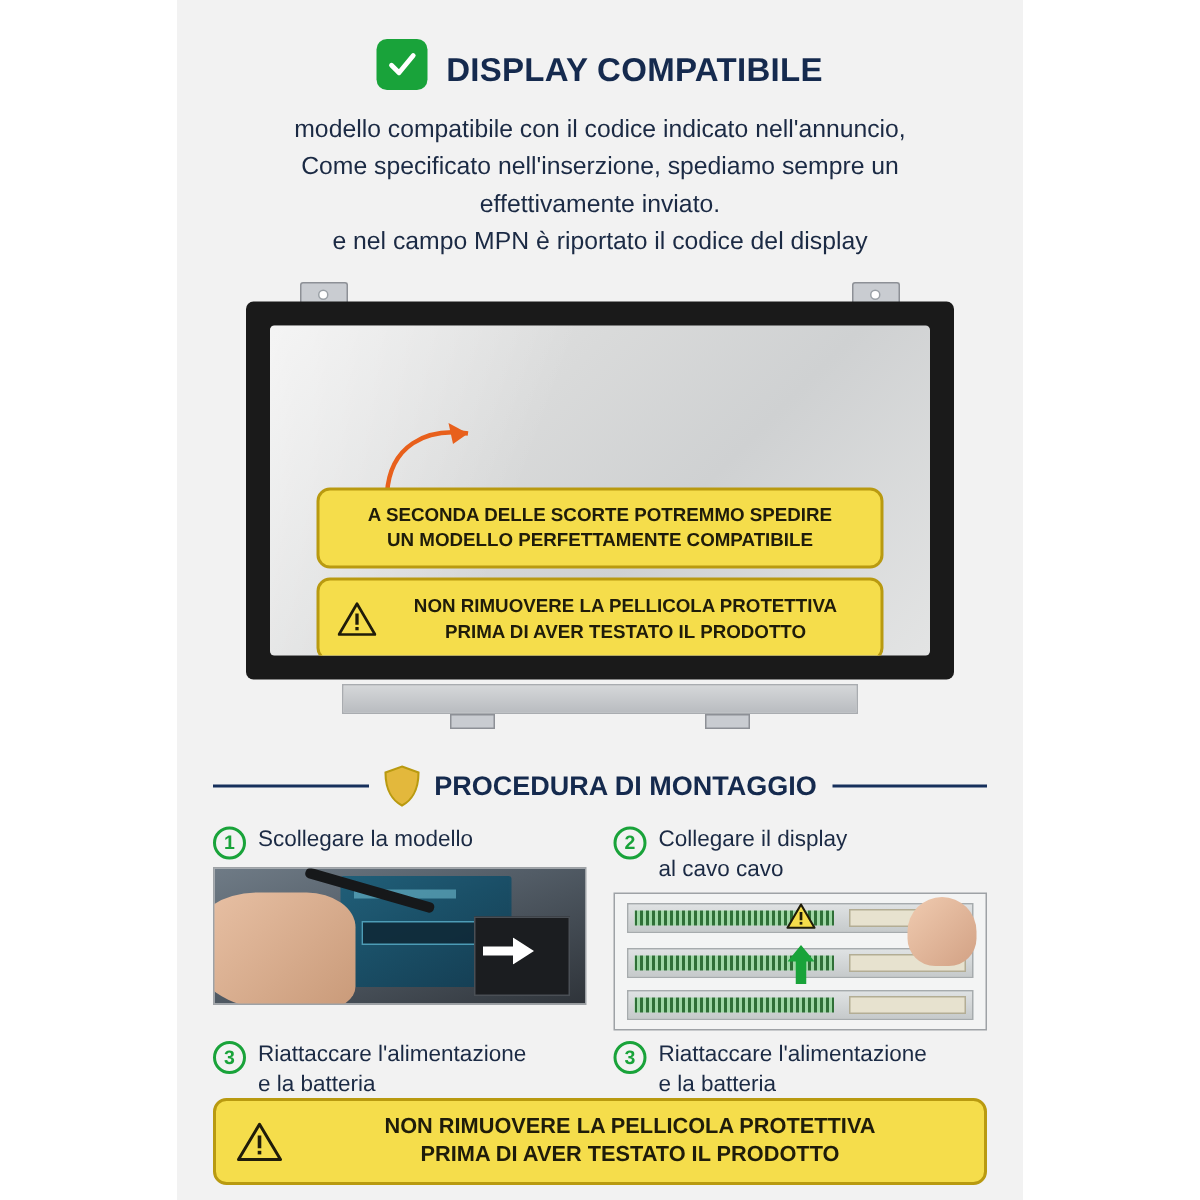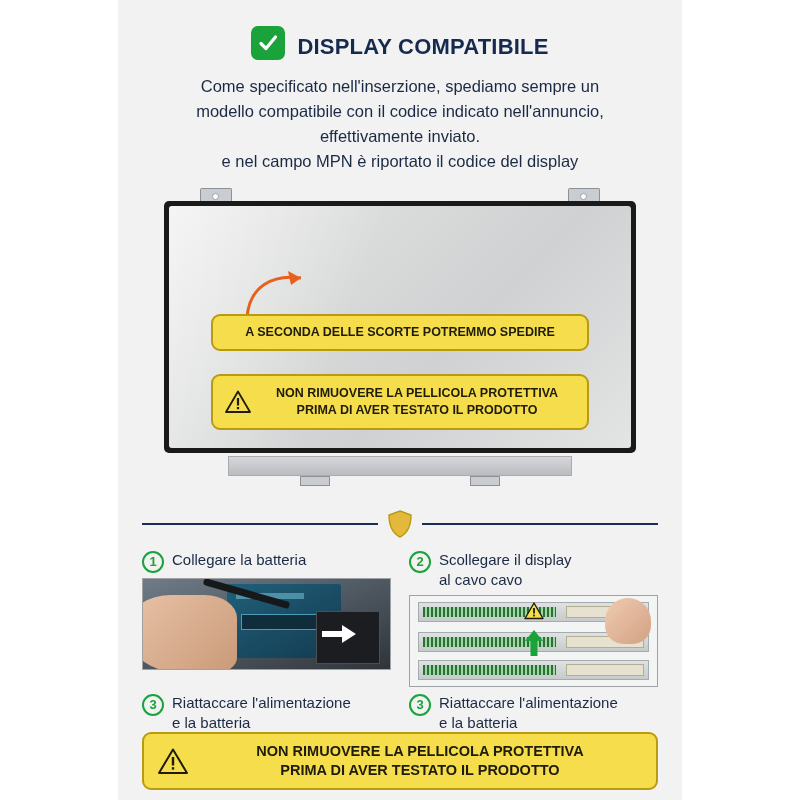"Come specificato nell'inserzione," div { order: before "modello compatibile con il codice" -> after "modello compatibile con il codice" }
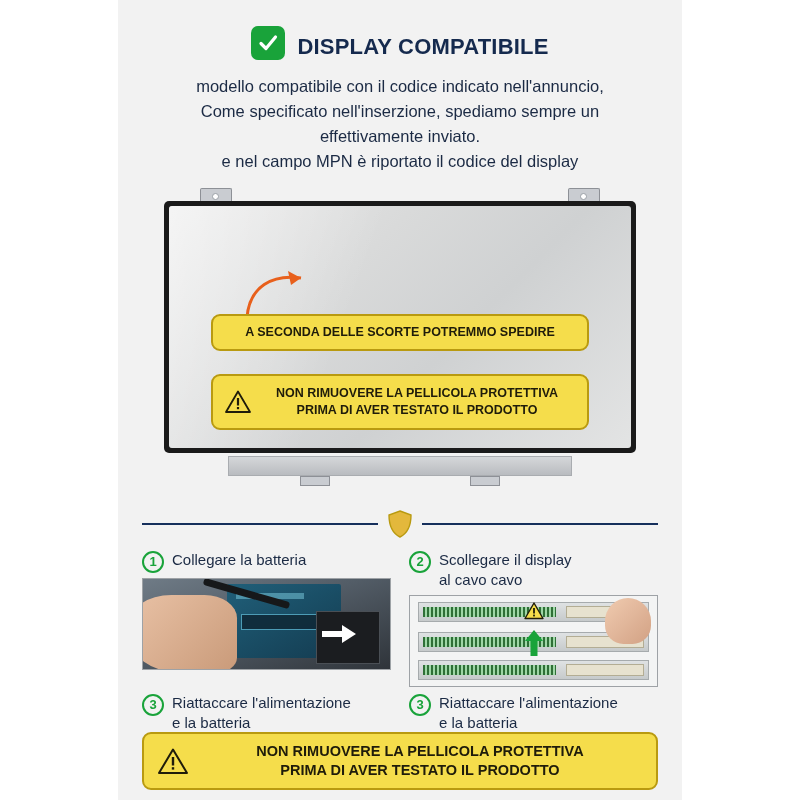"A SECONDA DELLE SCORTE POTREMMO" .panel { padding: 5px -> 16px }
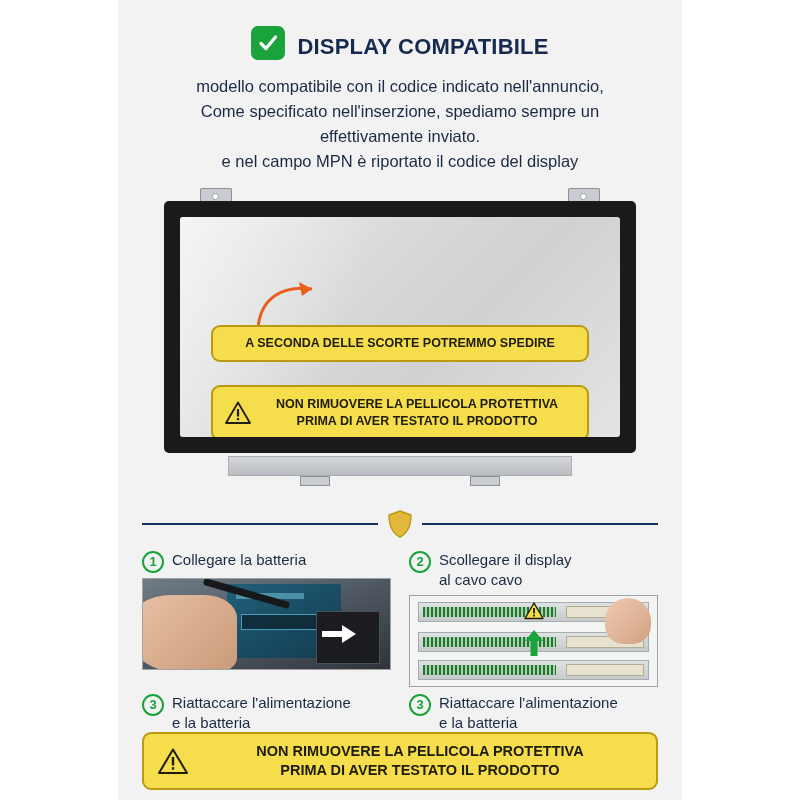"UN MODELLO PERFETTAMENTE COMPATIBILE" div { html: none -> <div>UN MODELLO PERFETTAMENTE COMPATIBILE</div> }
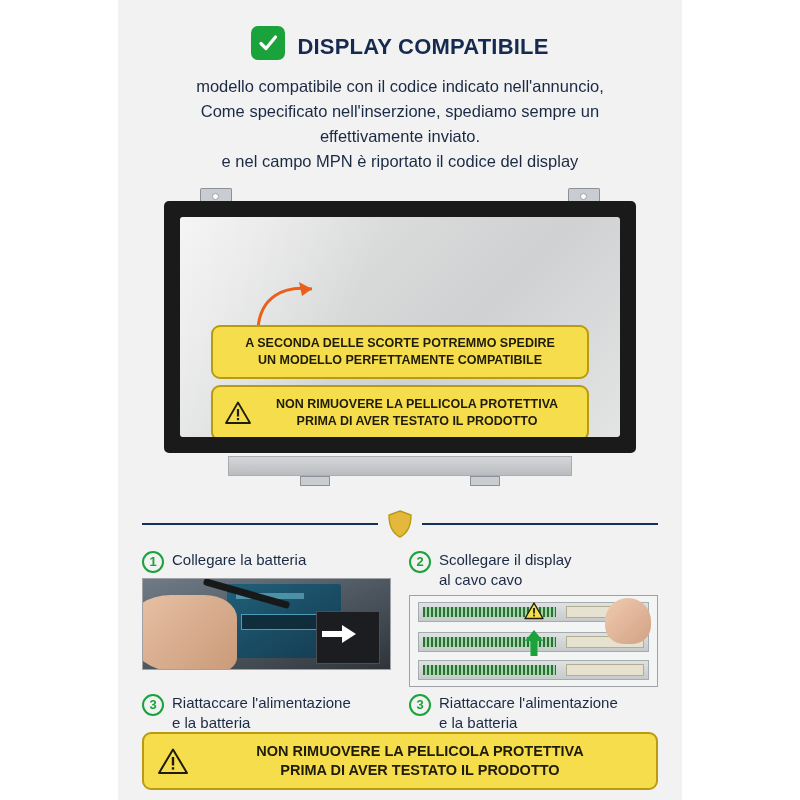"PROCEDURA DI MONTAGGIO" div.proc-title { html: none -> <div>PROCEDURA DI MONTAGGIO</div> }
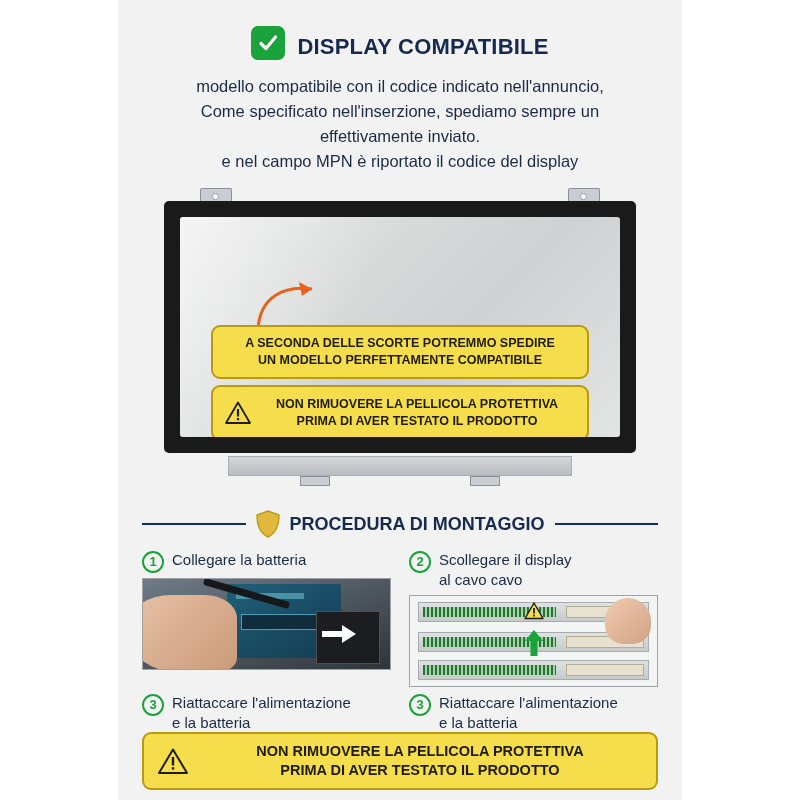"Collegare la batteria" div { text: Collegare la batteria -> Scollegare la modello }
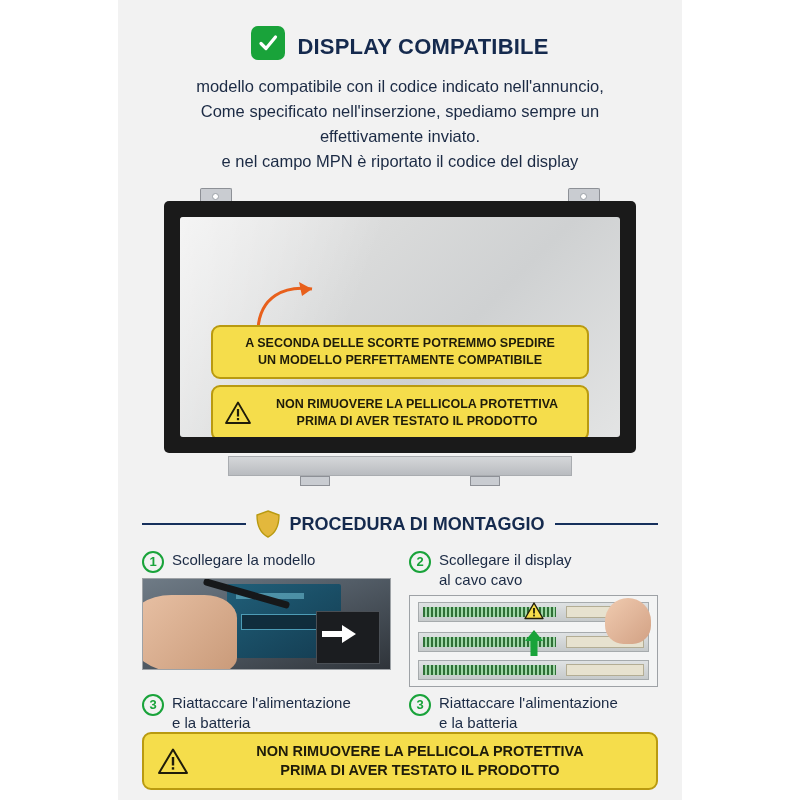"Scollegare il display" div { text: Scollegare -> Collegare }
